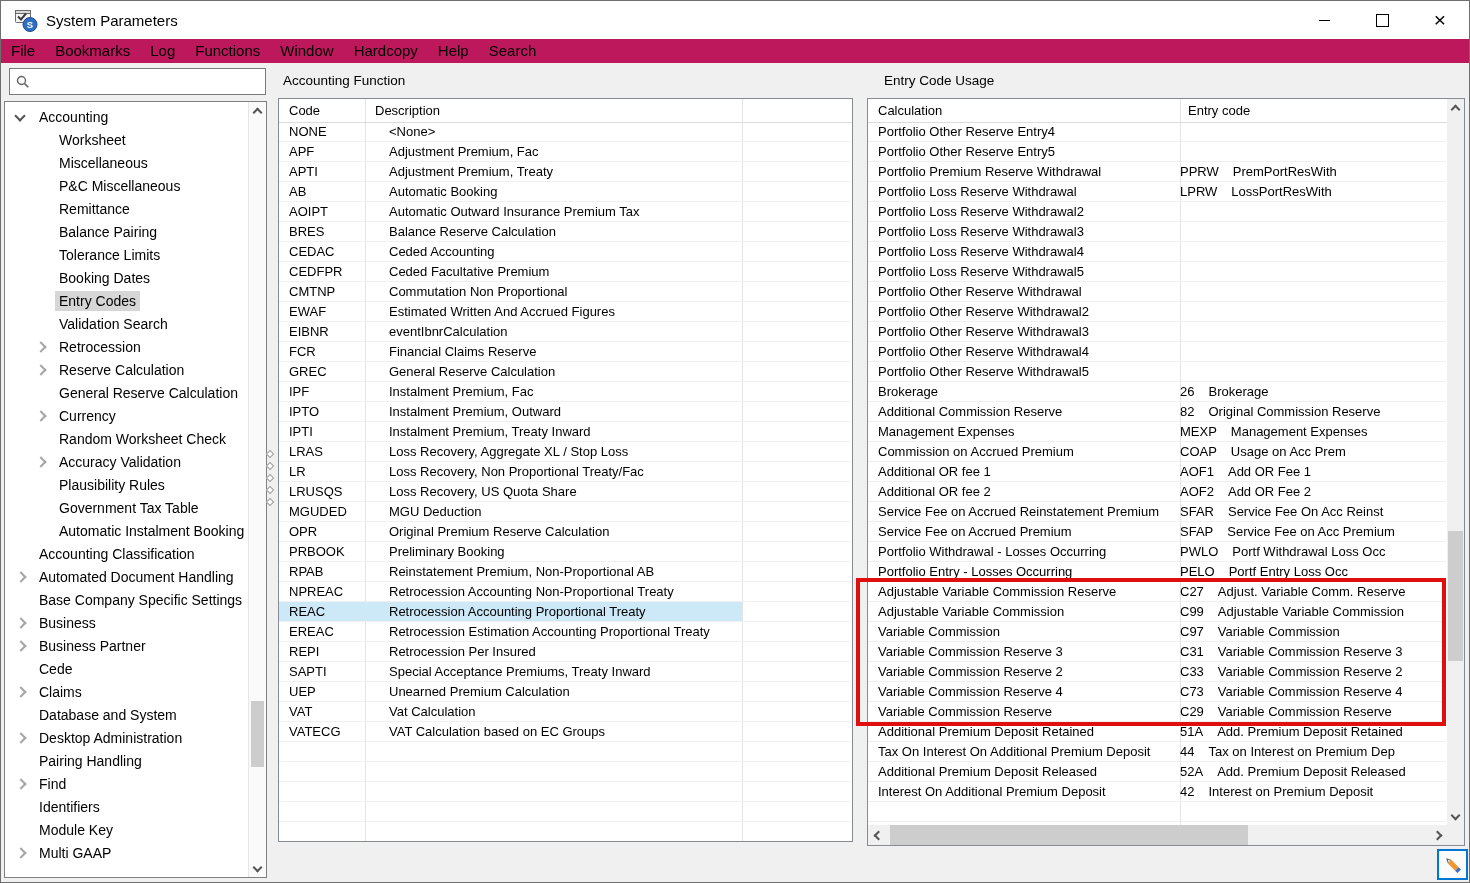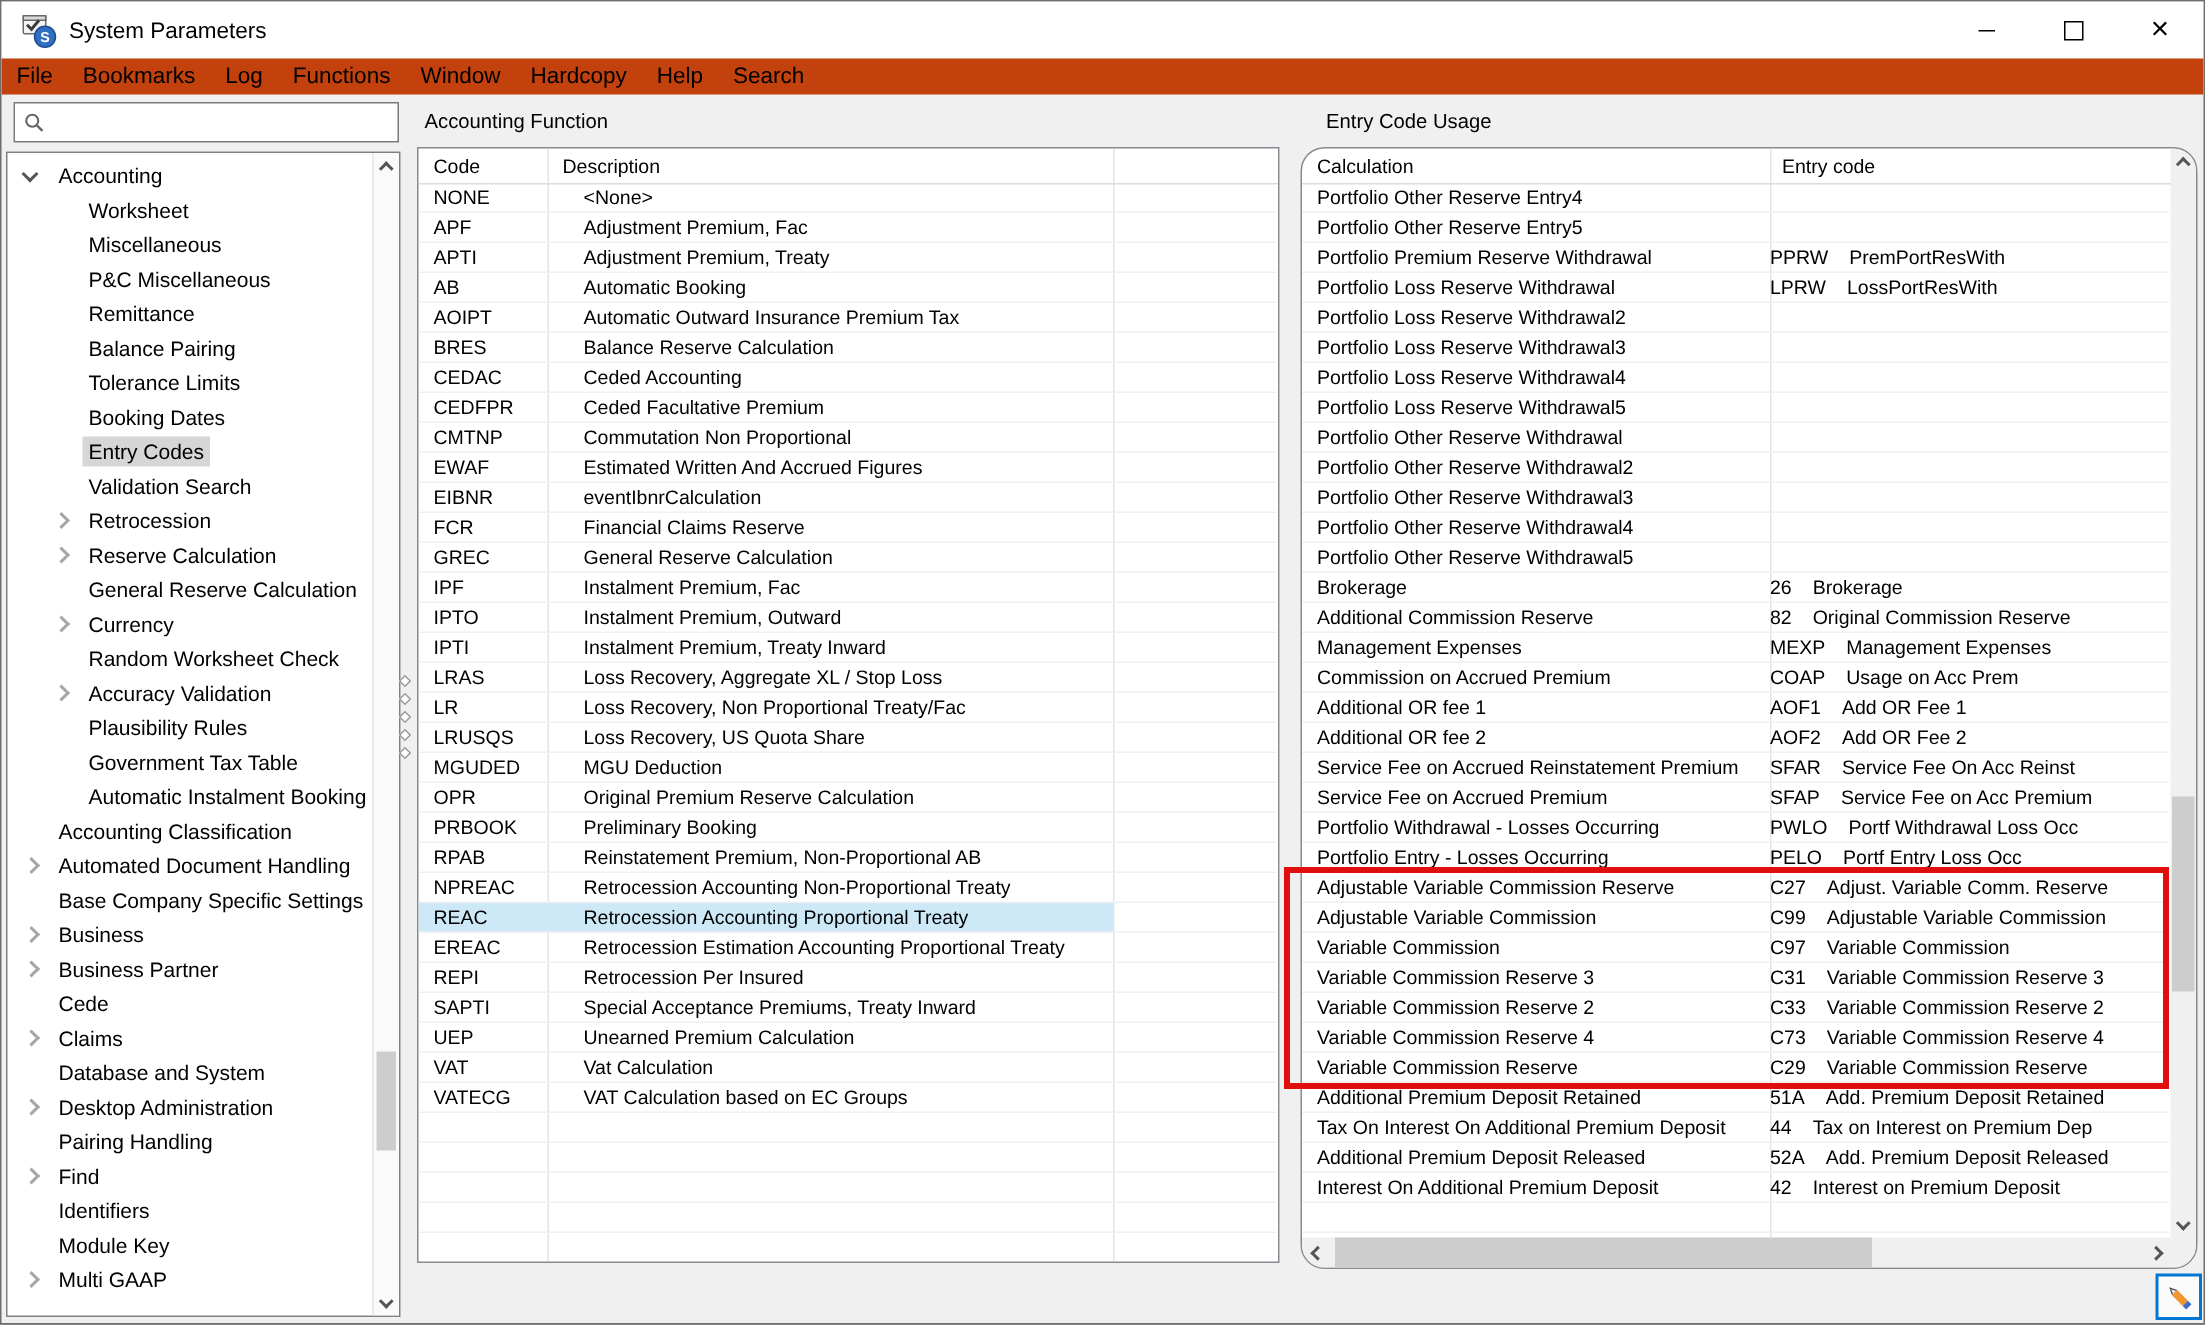"File" .menubar { background: #c2410c -> #be185d }
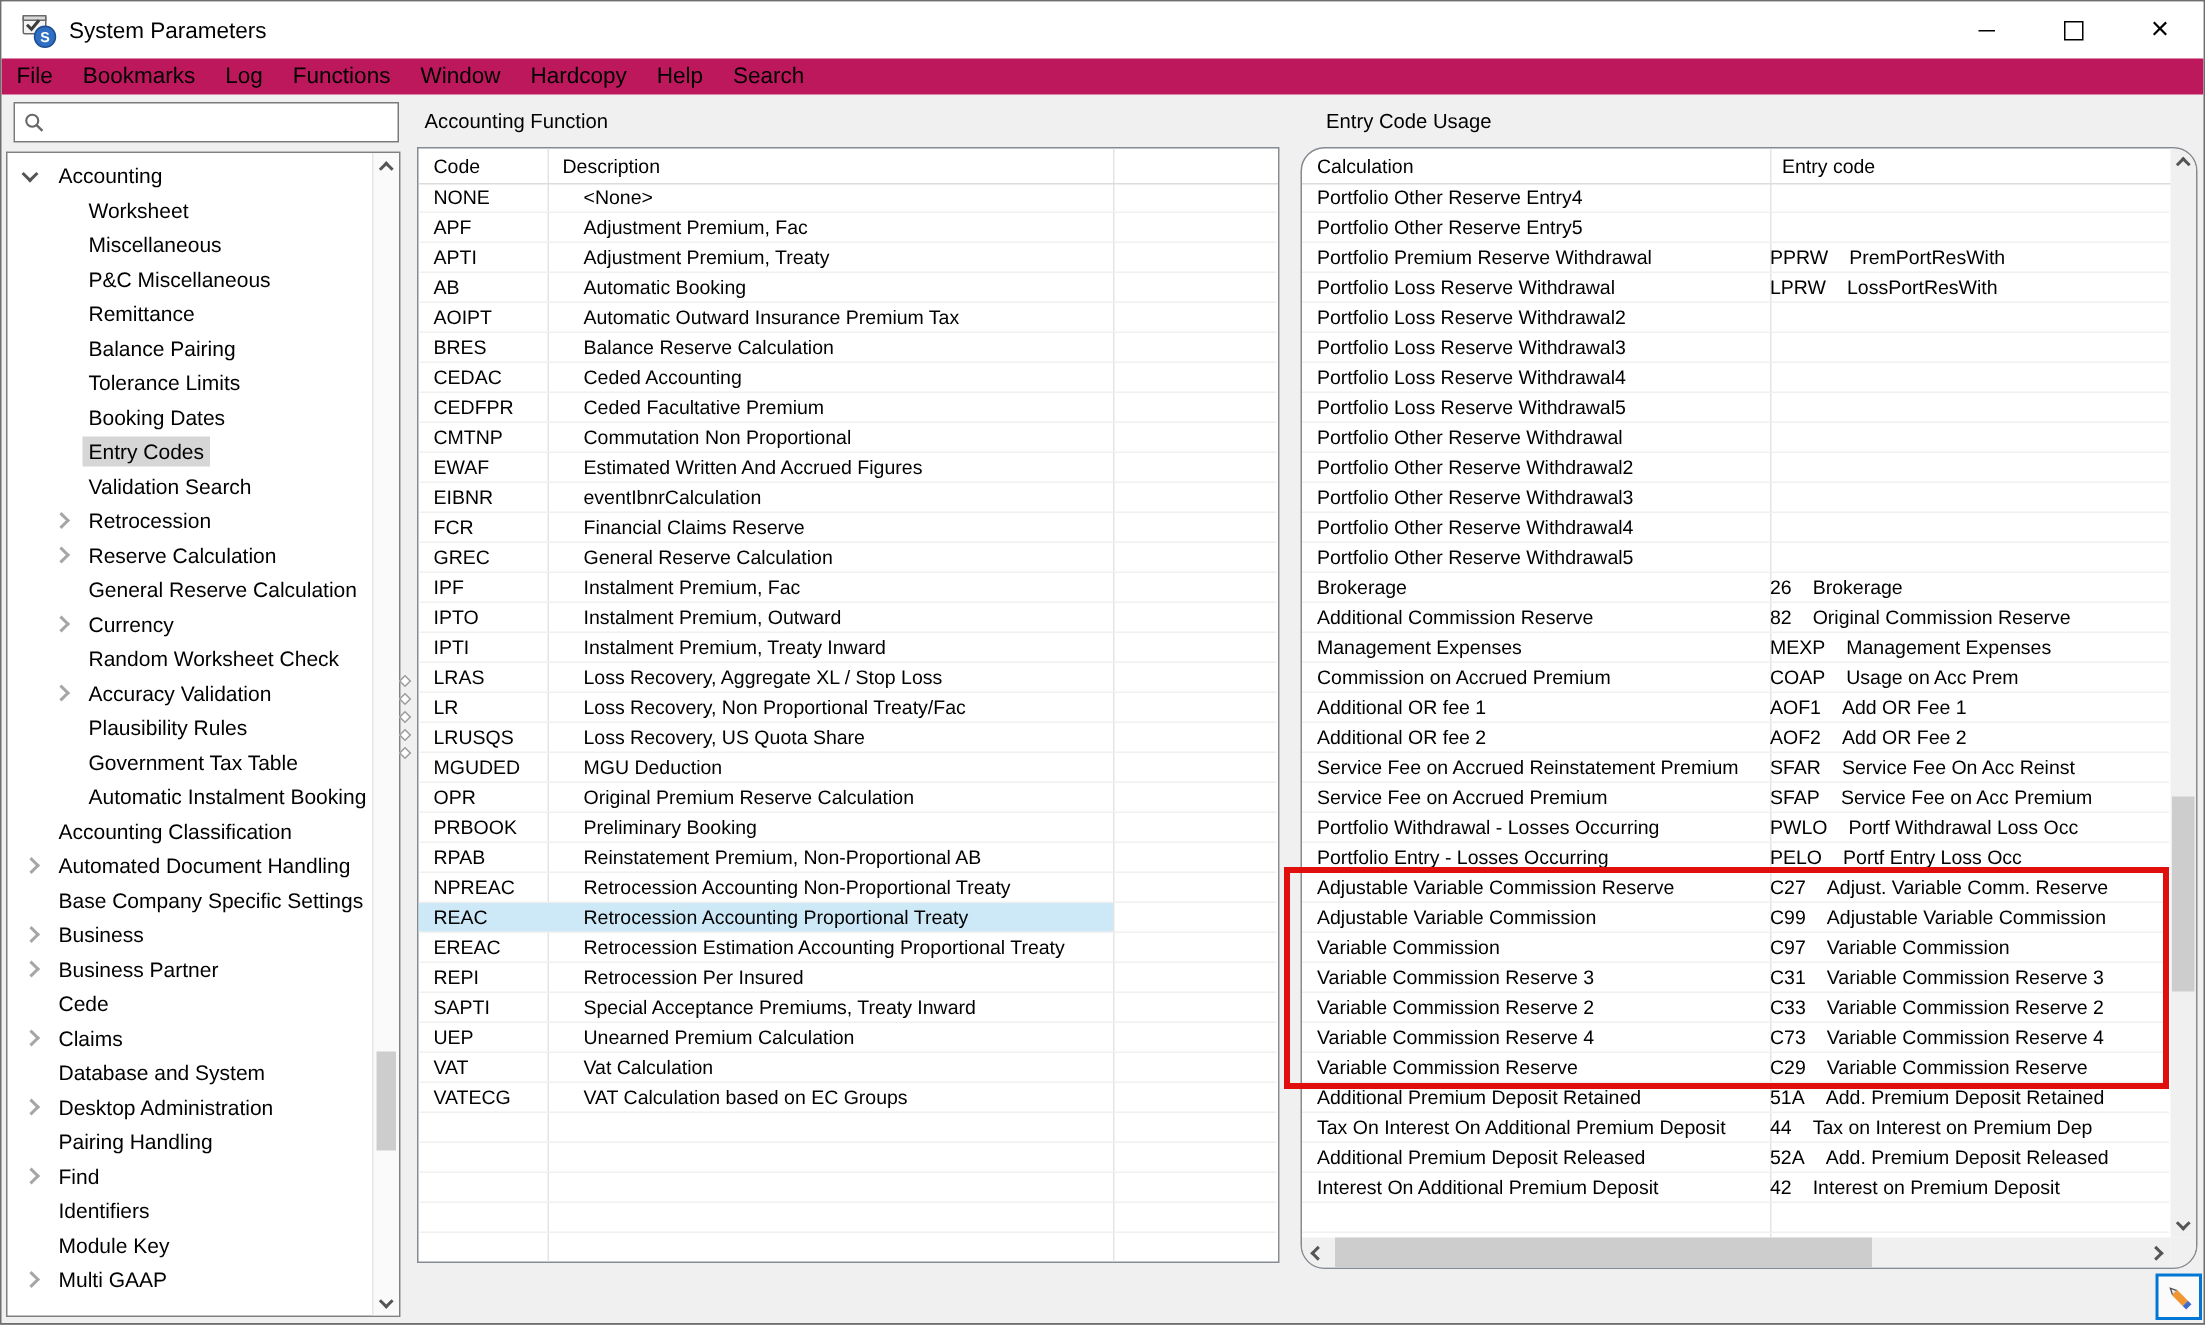"Calculation" #right-grid { border-radius: 16px -> none }
